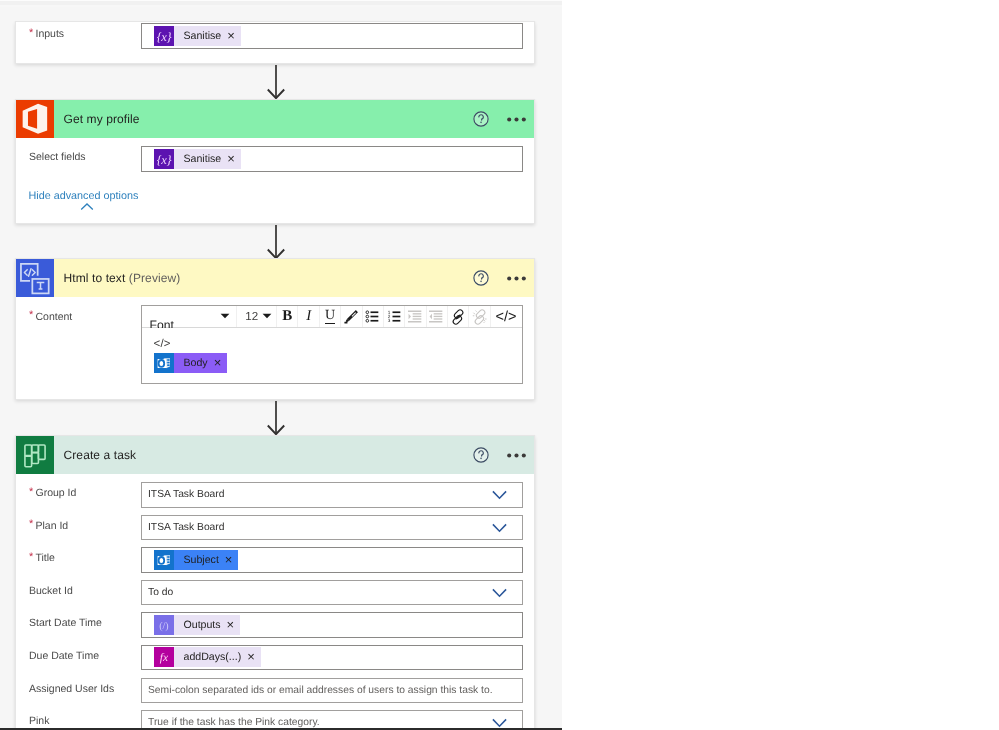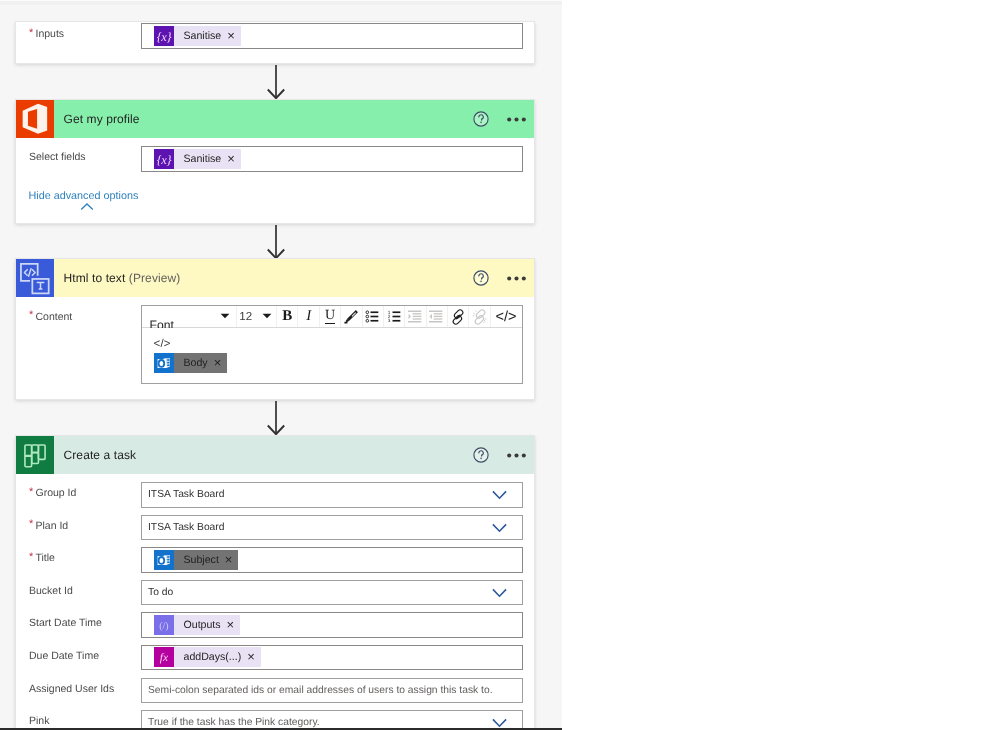"12" .tb-size .t { margin-left: 2px -> 8px }
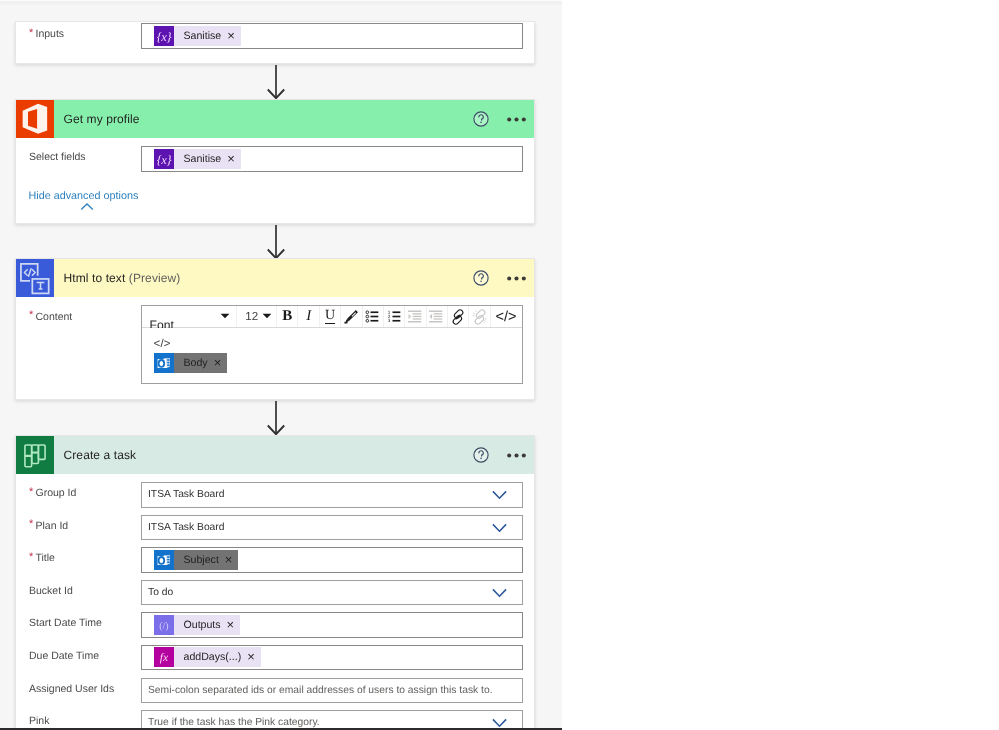"Body" div.token { background: #737373 -> #8b5cf6 }
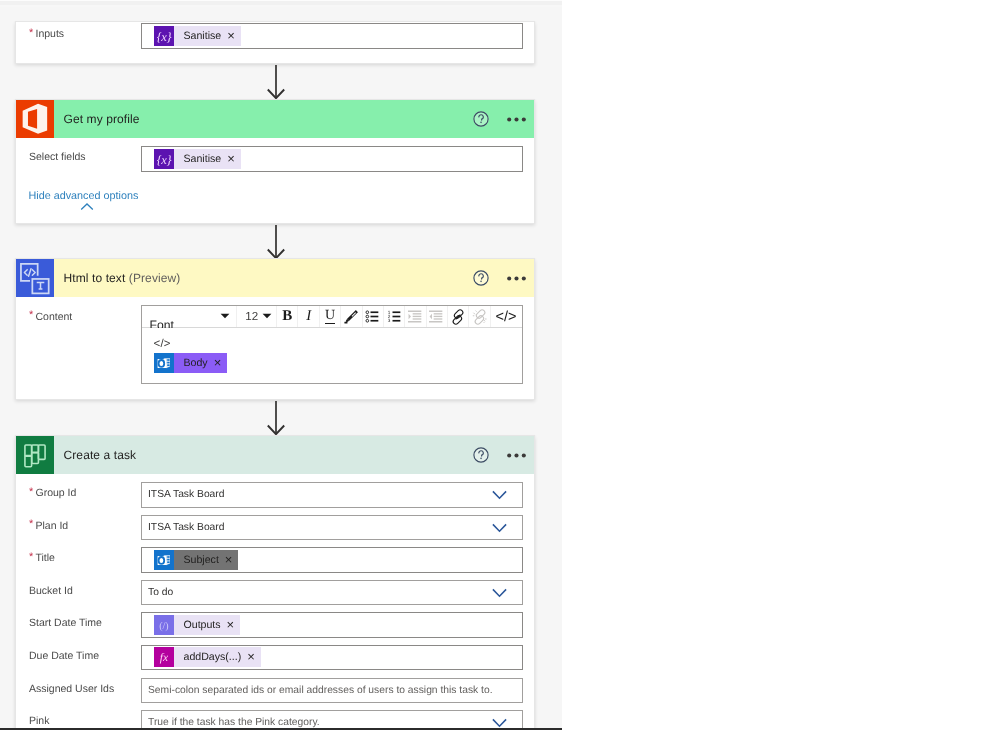"Subject" div.token { background: #737373 -> #3b82f6 }
